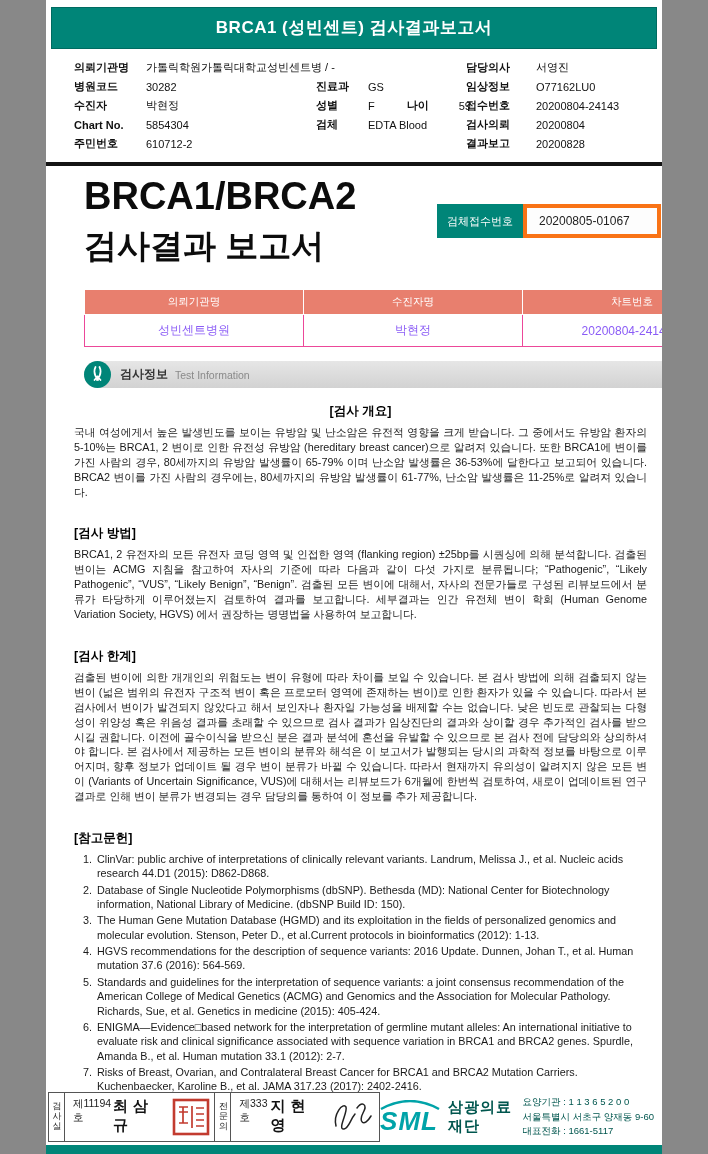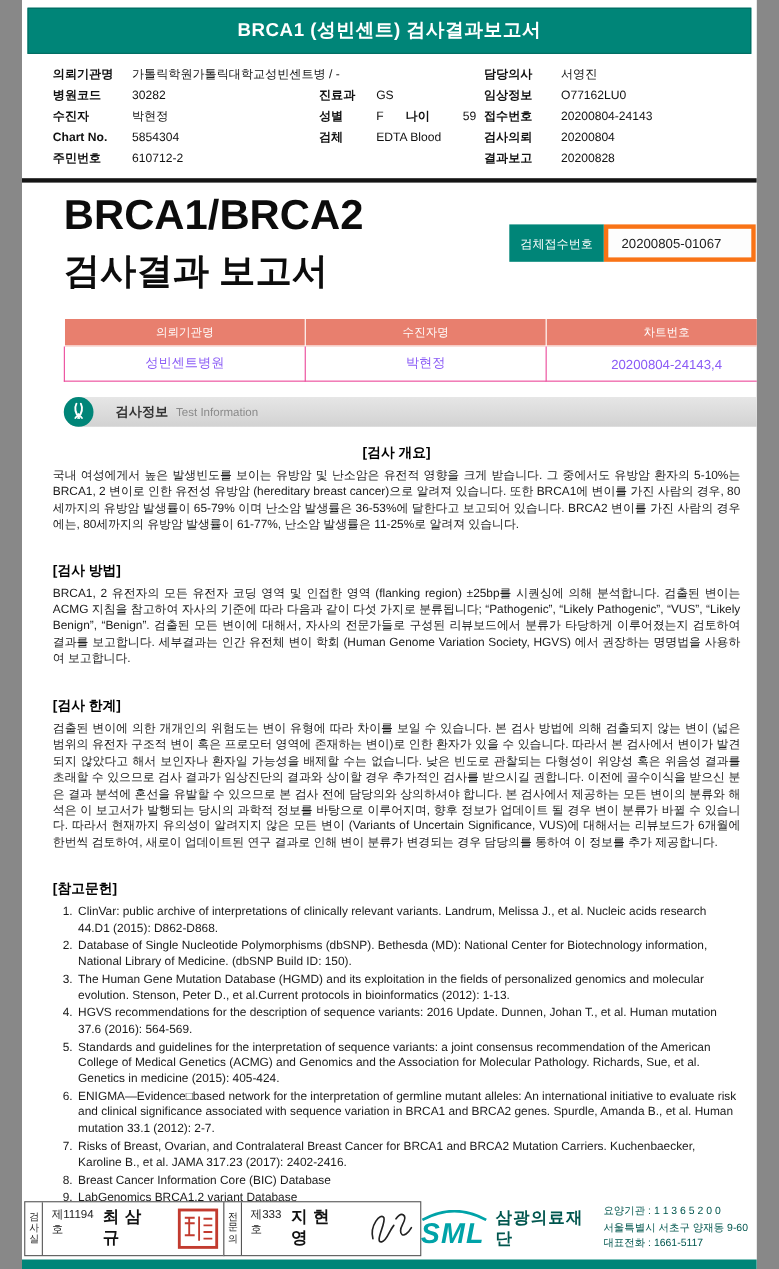"BRCA1 (성빈센트) 검사결과보고서" .page { width: 668px -> 616px }
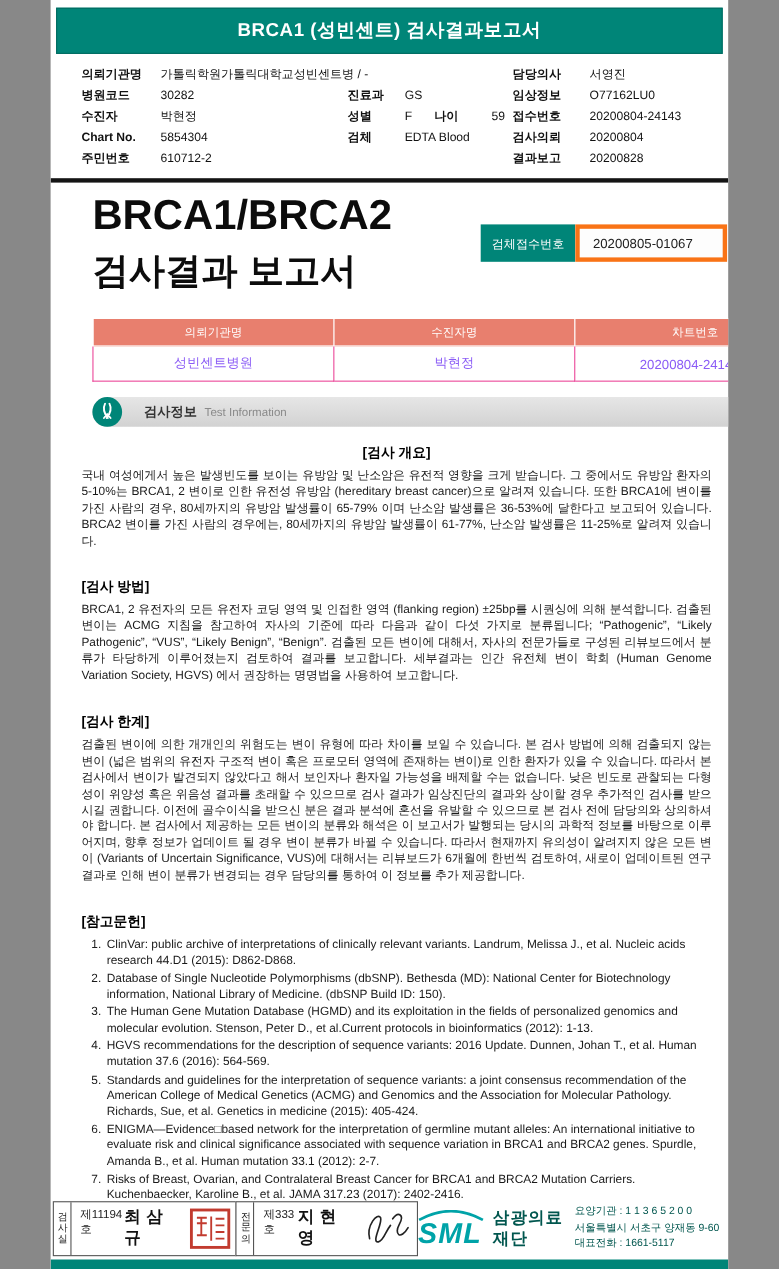"나이" .lbl2 { margin-left: 20px -> 32px }
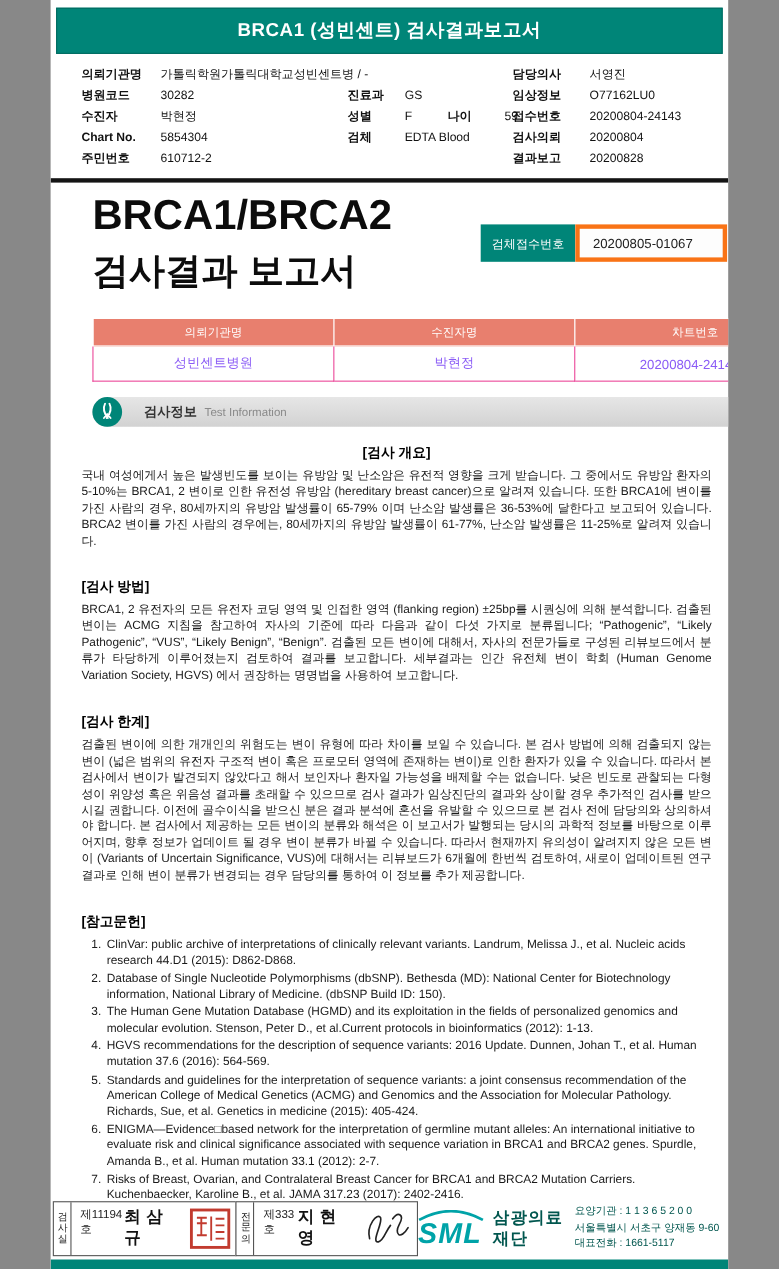"검사정보" .info-bar-title { margin-left: 20px -> 9px }
